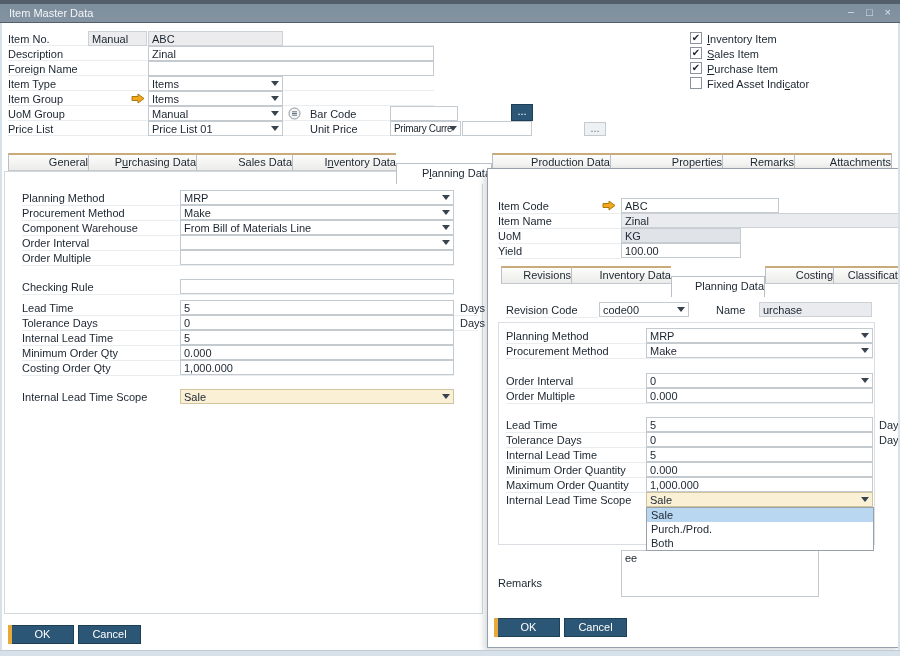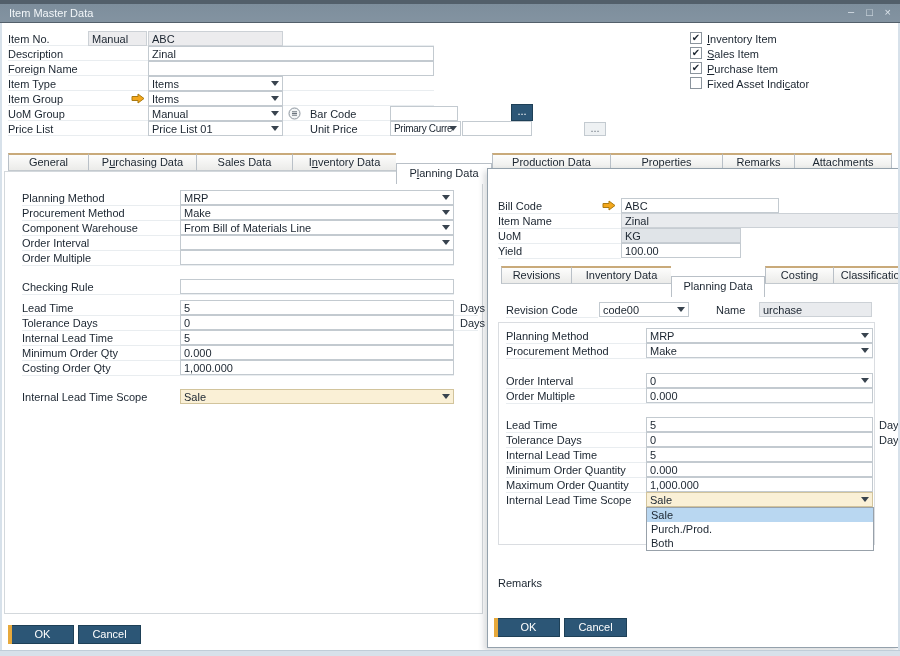"General" .tab { text-align: center -> right }
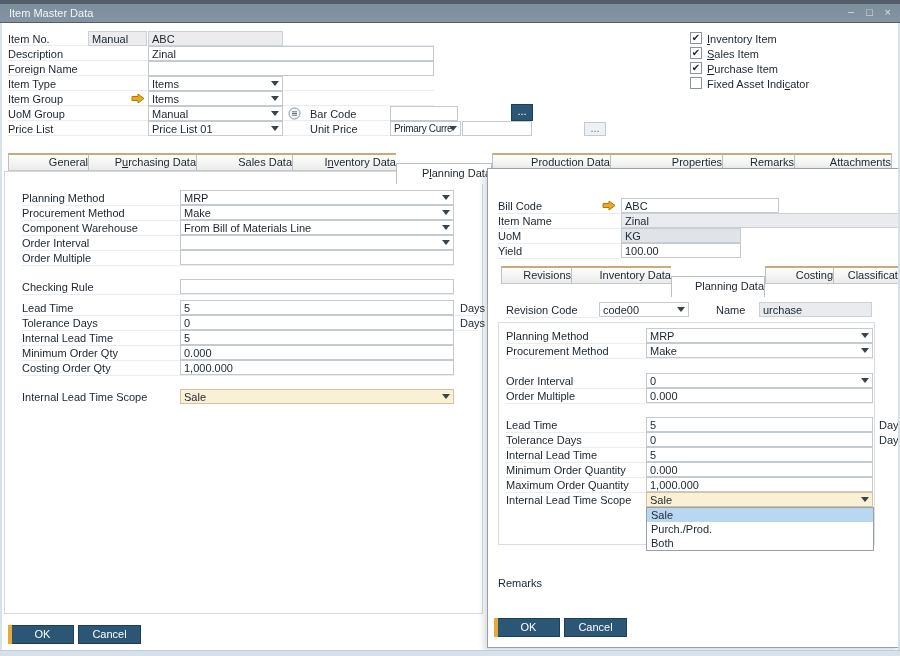"Bill Code" div.lbl { text: Bill -> Item }
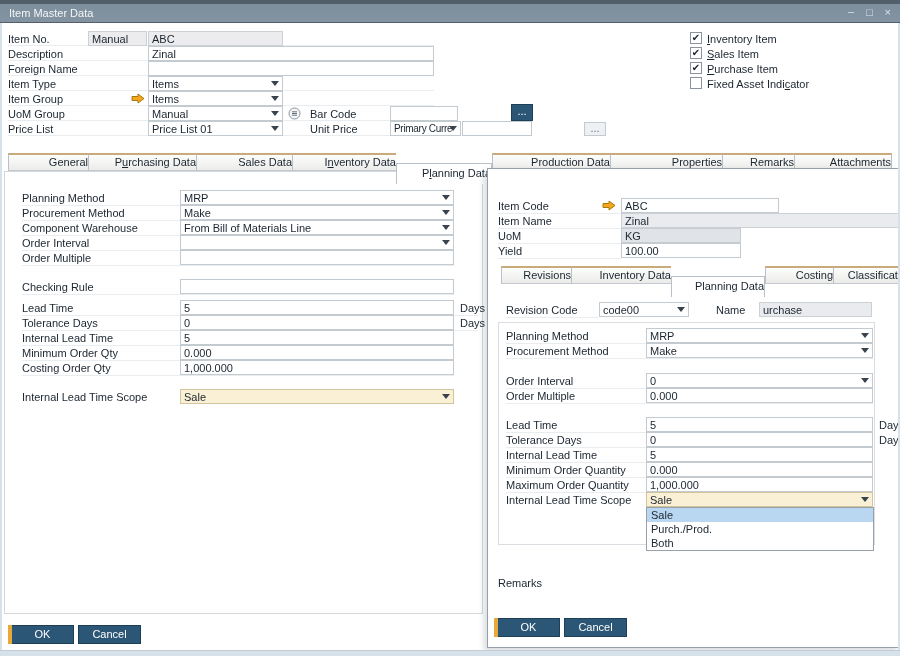"ee" div.ta { html: none -> <div>ee</div> }
